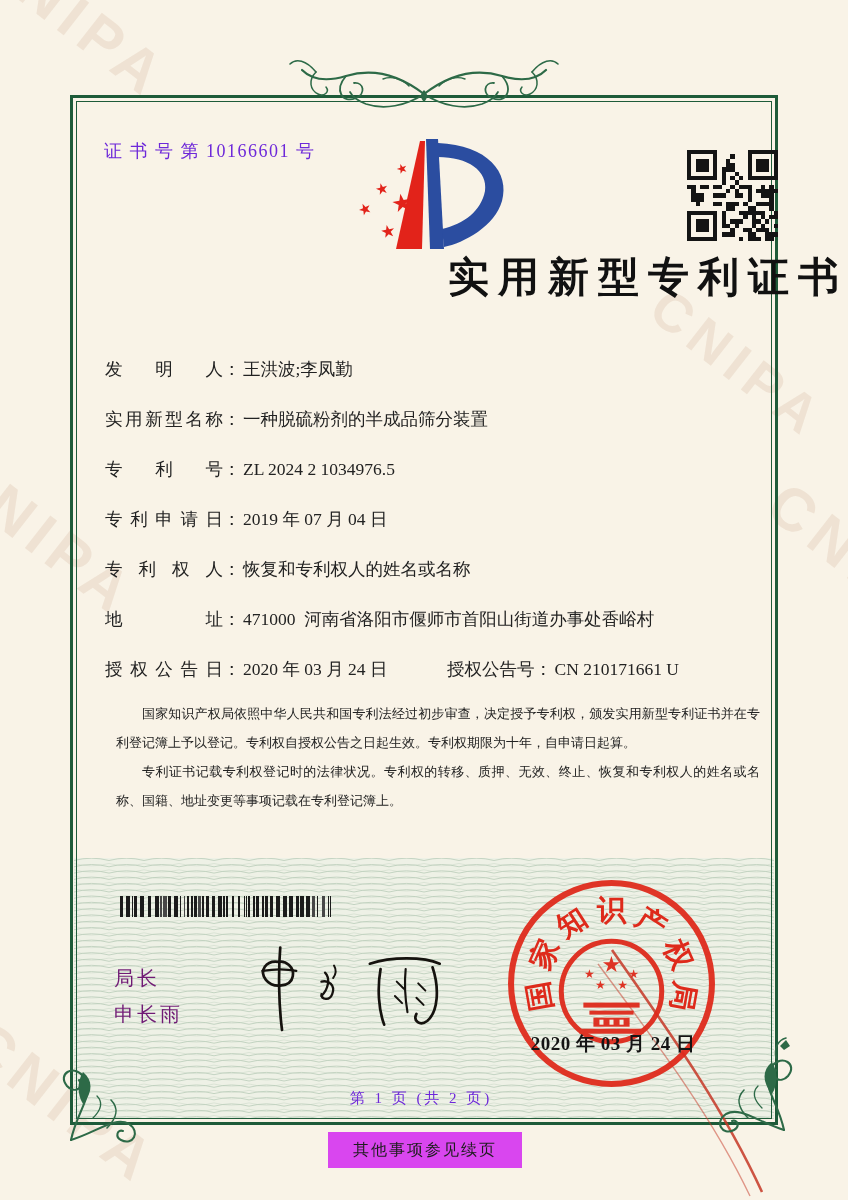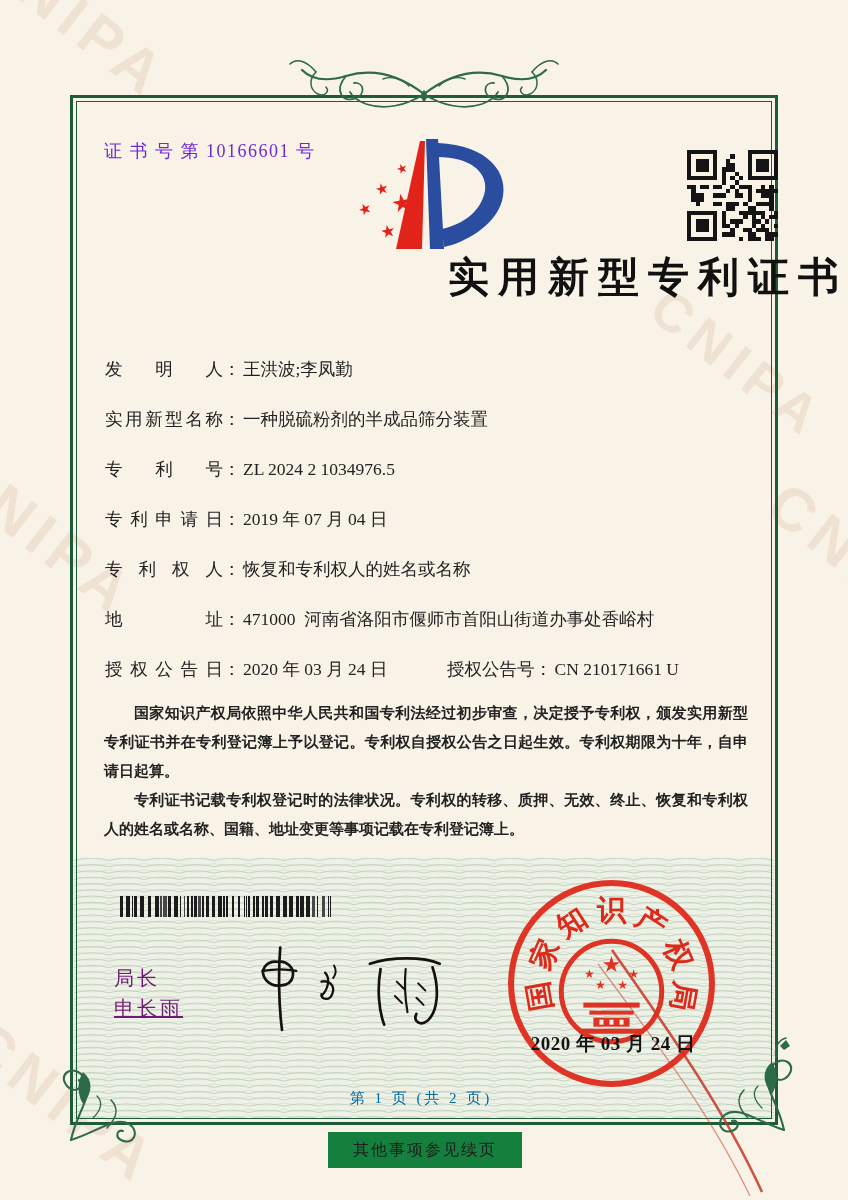"国家知识产权局依照中华人民共和国专利法经过初步审查，决定授予专利权，颁发实用新型" .paras { font-size: 15px -> 13px; font-weight: bold -> none; left: 104px -> 116px }
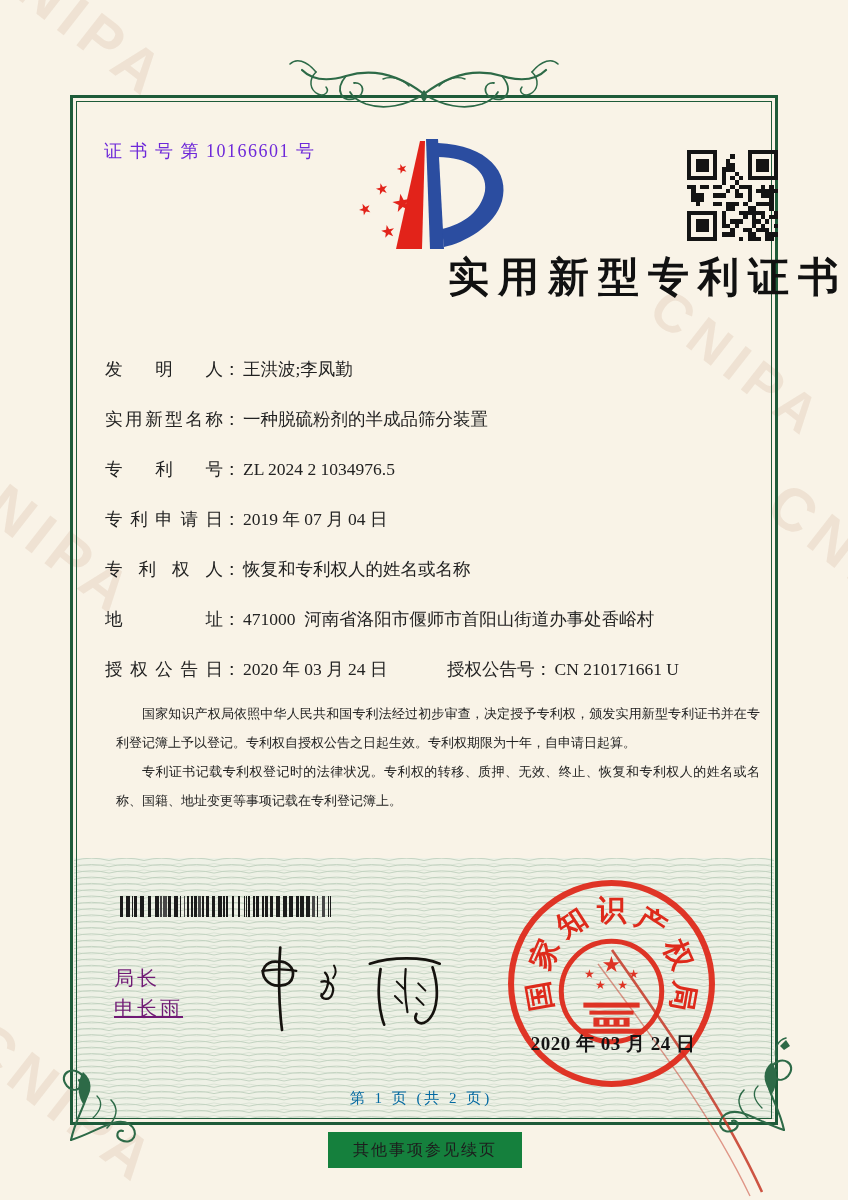"申长雨" .officer .name { margin-top: 3px -> 9px; text-decoration: underline -> none }
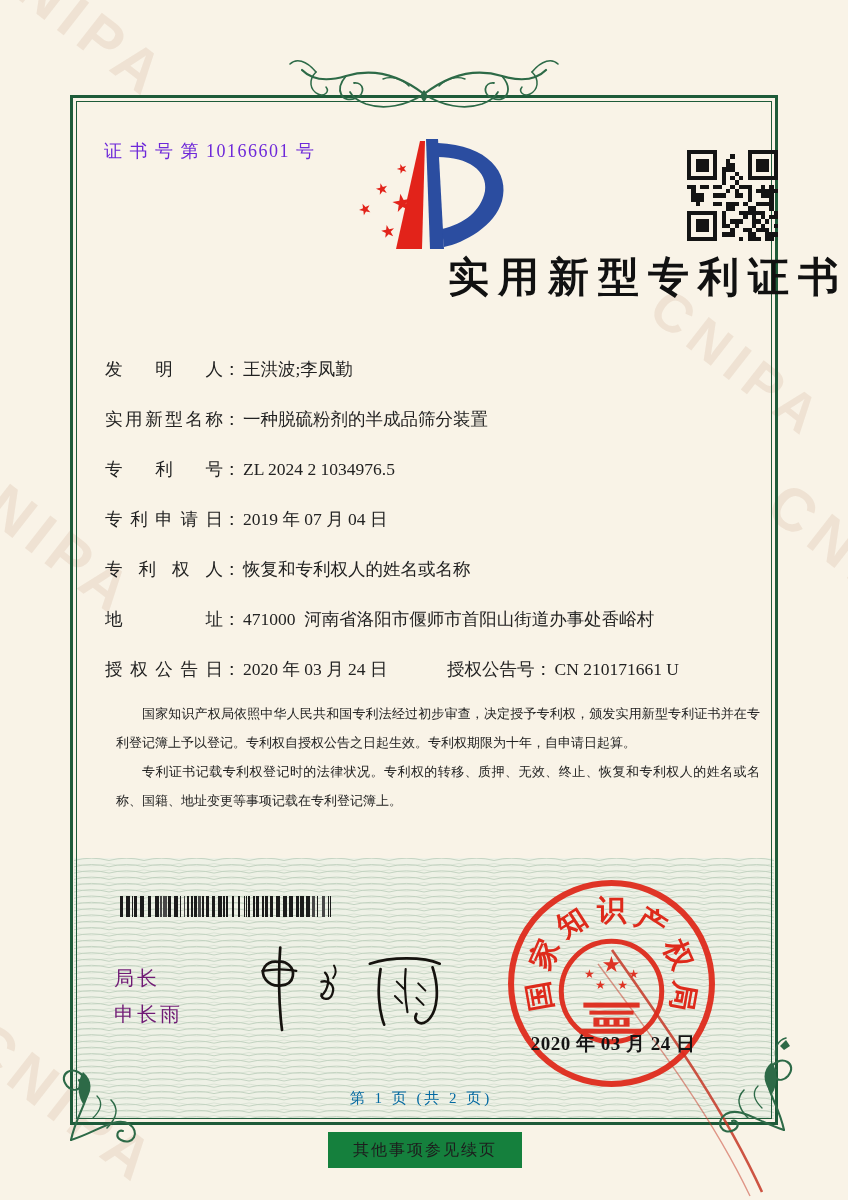"第 1 页 (共 2" .pageinfo { color: #0369a1 -> #6d28d9 }
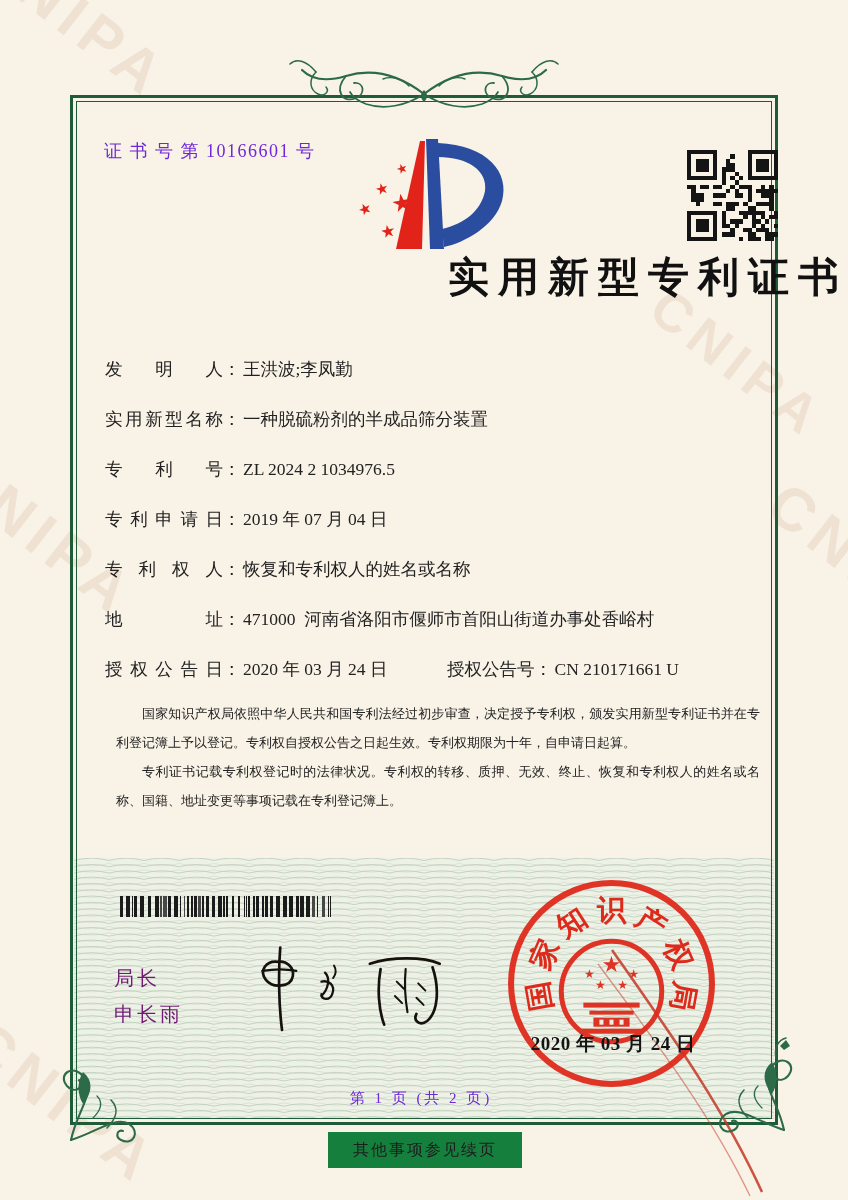"其他事项参见续页" .contbox { background: #15803d -> #d946ef }
